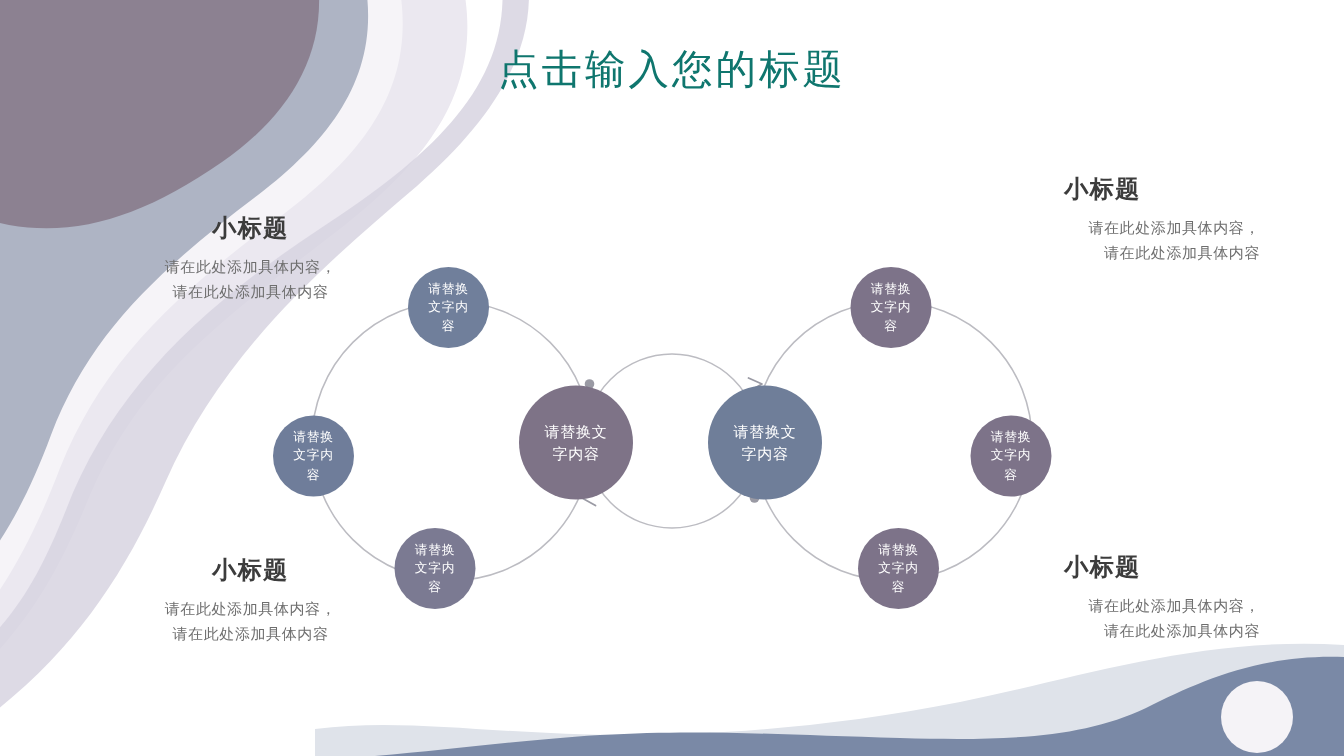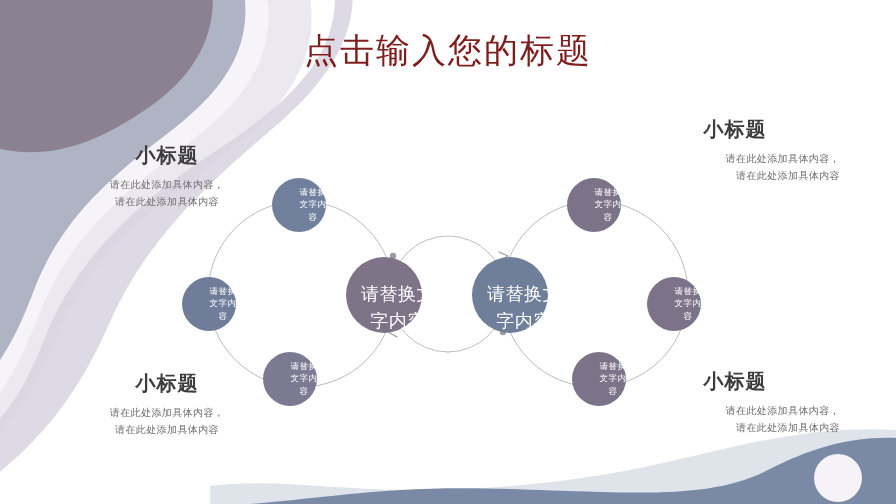"点击输入您的标题" .slide-title { color: #7f1d1d -> #0f766e; font-size: 34px -> 27px }
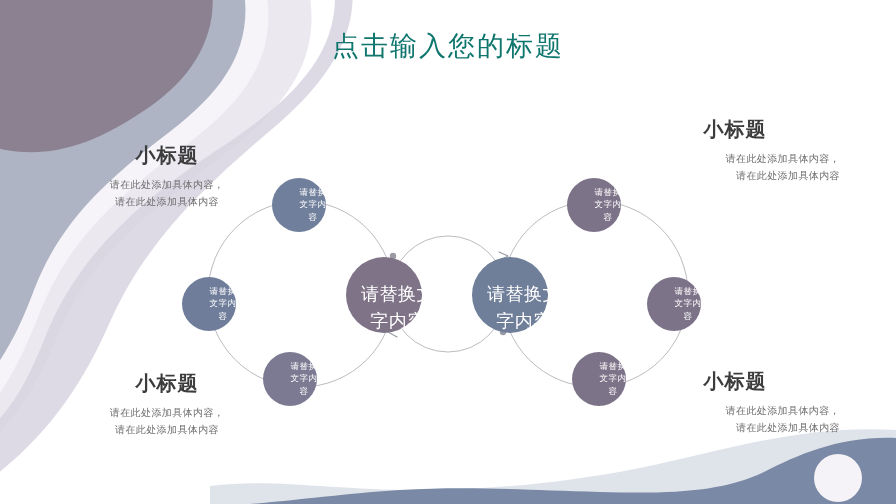"小标题" .caption .cap-title { font-size: 20px -> 16px }
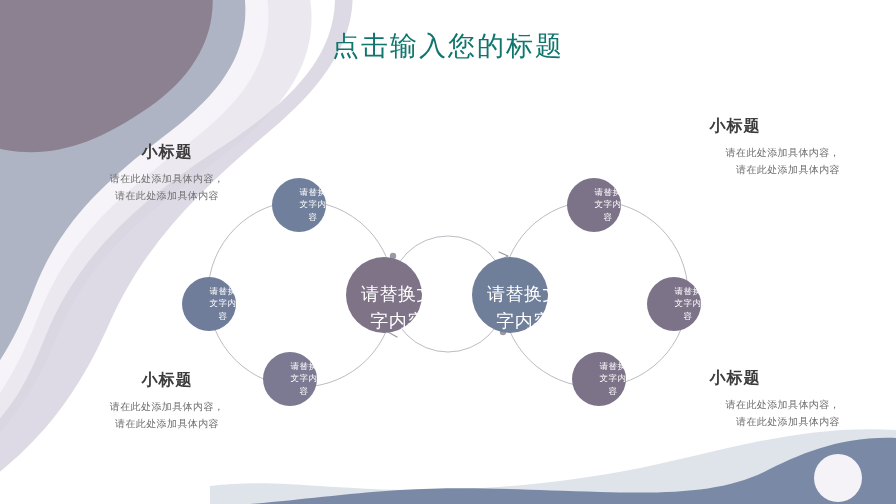"请替换" .node-label { padding-left: 14px -> none }
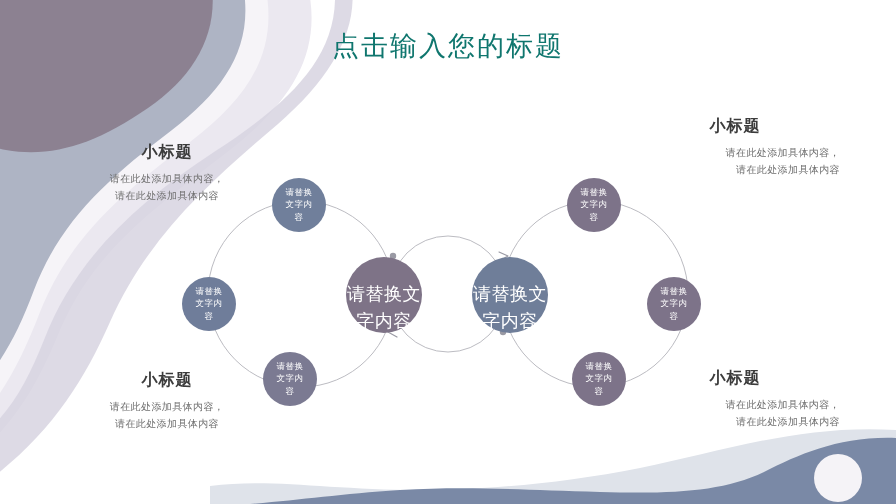"请替换文" .node-label.hub { font-size: 18px -> 10px }
